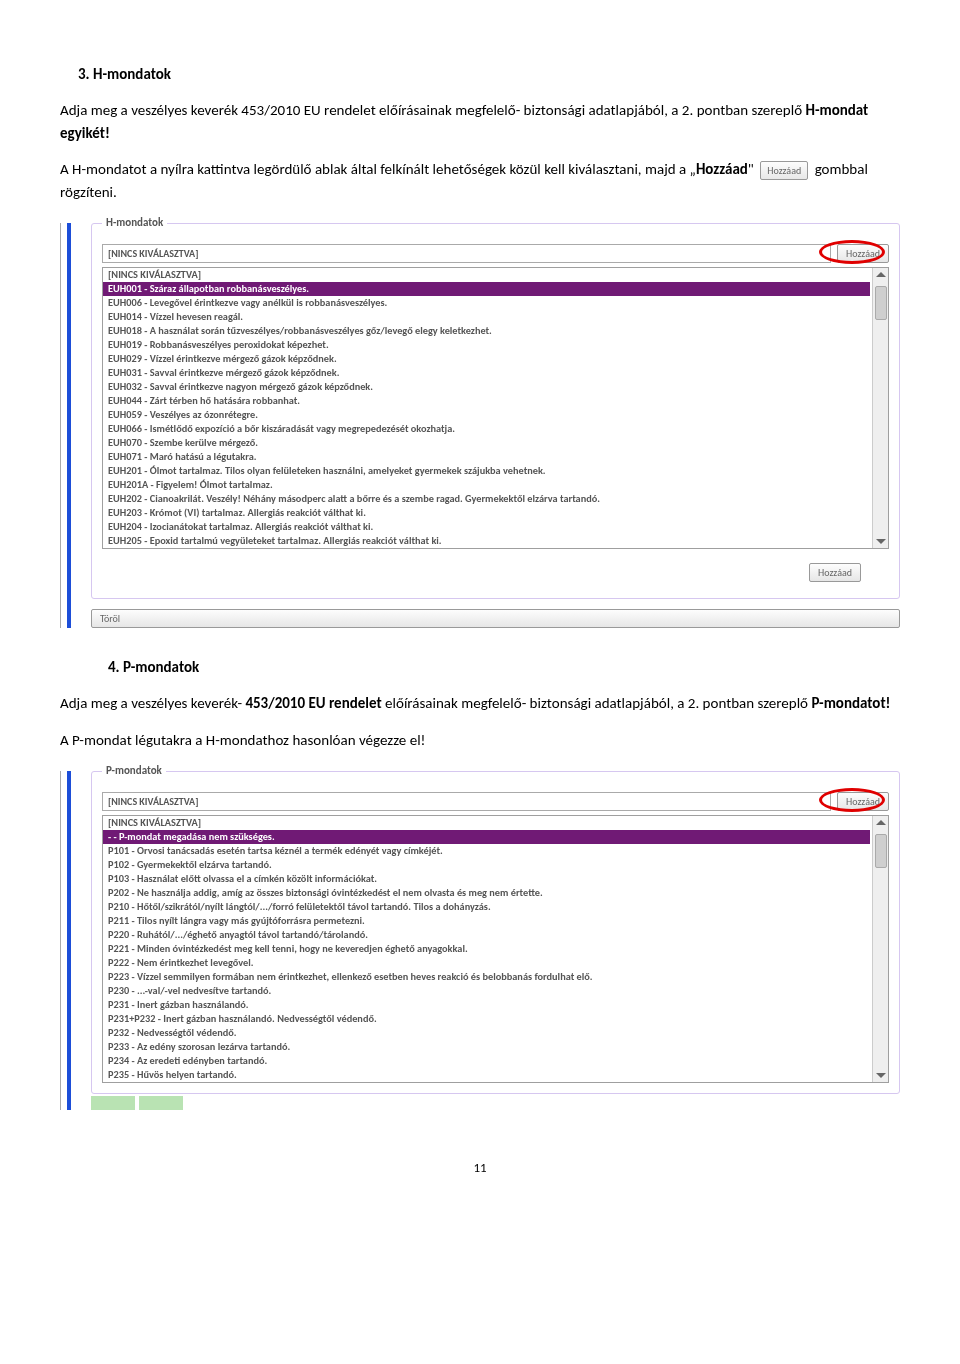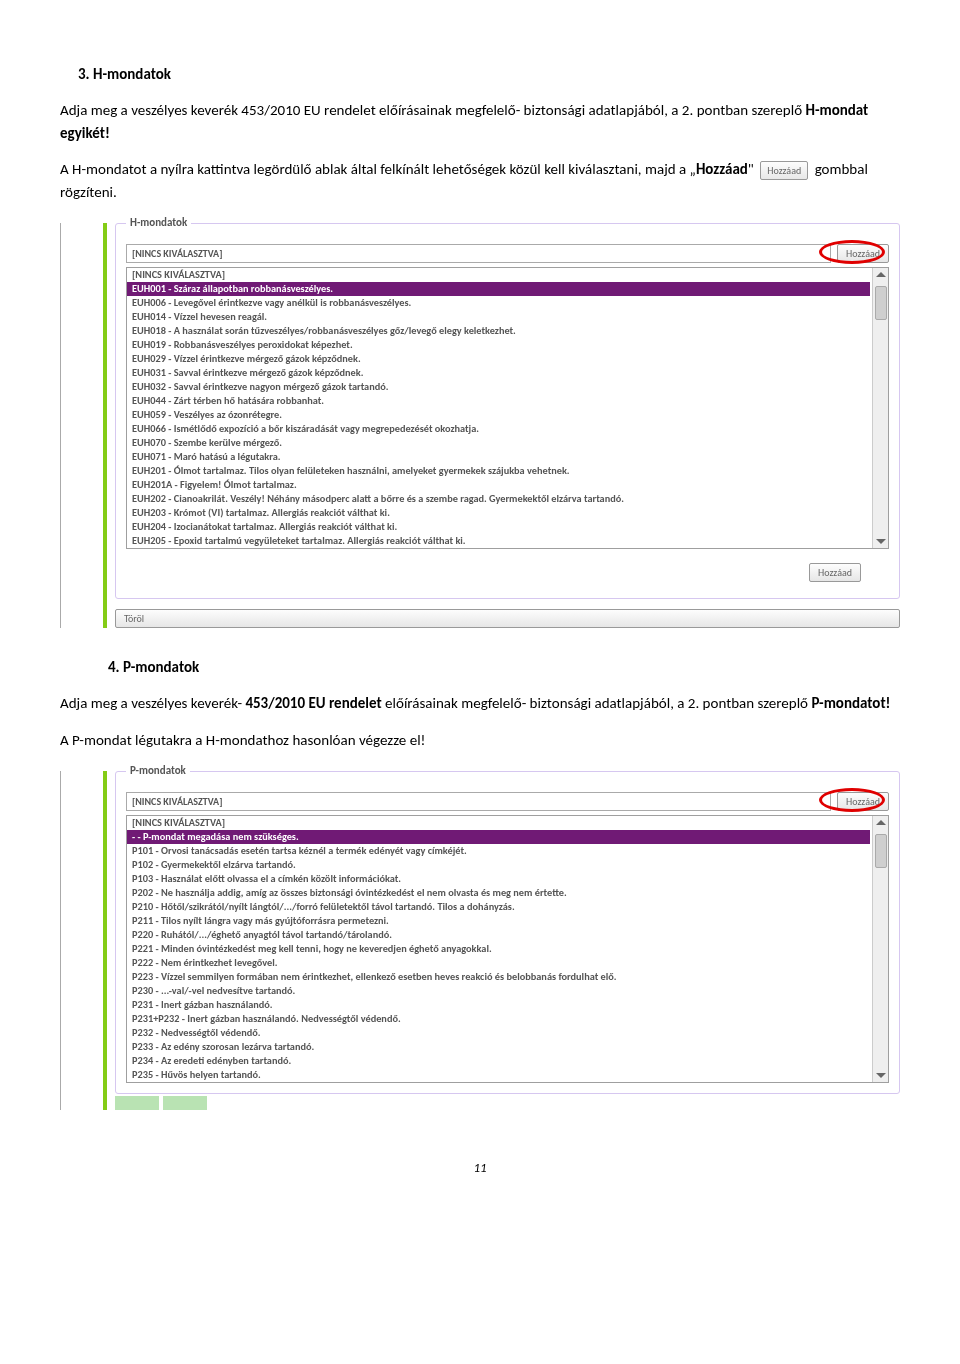"H-mondatok" .sg-inner2 { border-left: 4px solid #84cc16 -> 4px solid #1d4ed8; margin-left: 36px -> none; padding-left: 8px -> 20px }
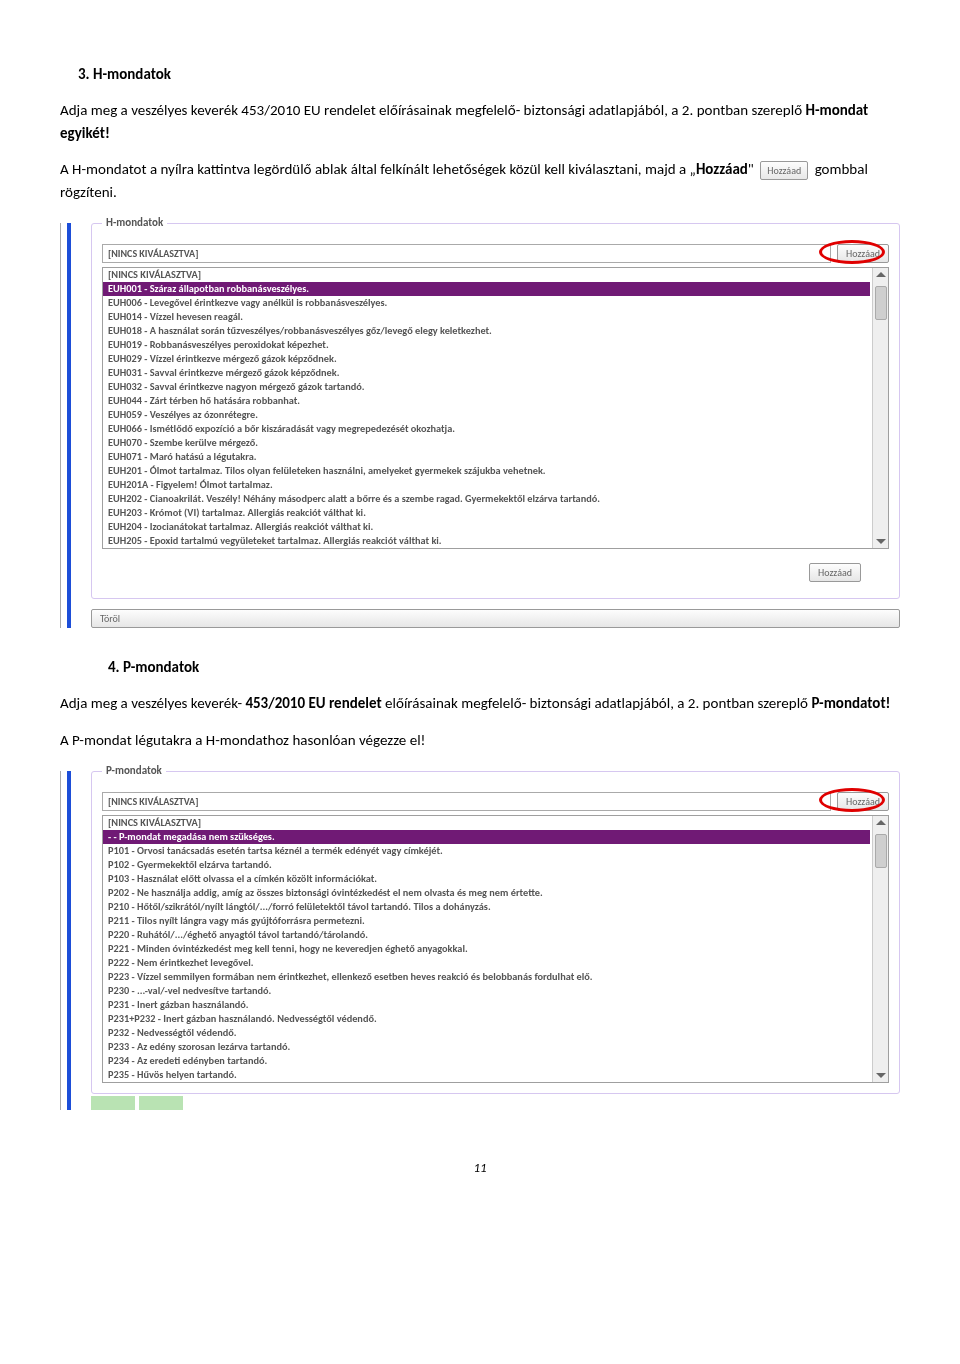"EUH032 - Savval érintkezve nagyon" li { text: tartandó -> képződnek }
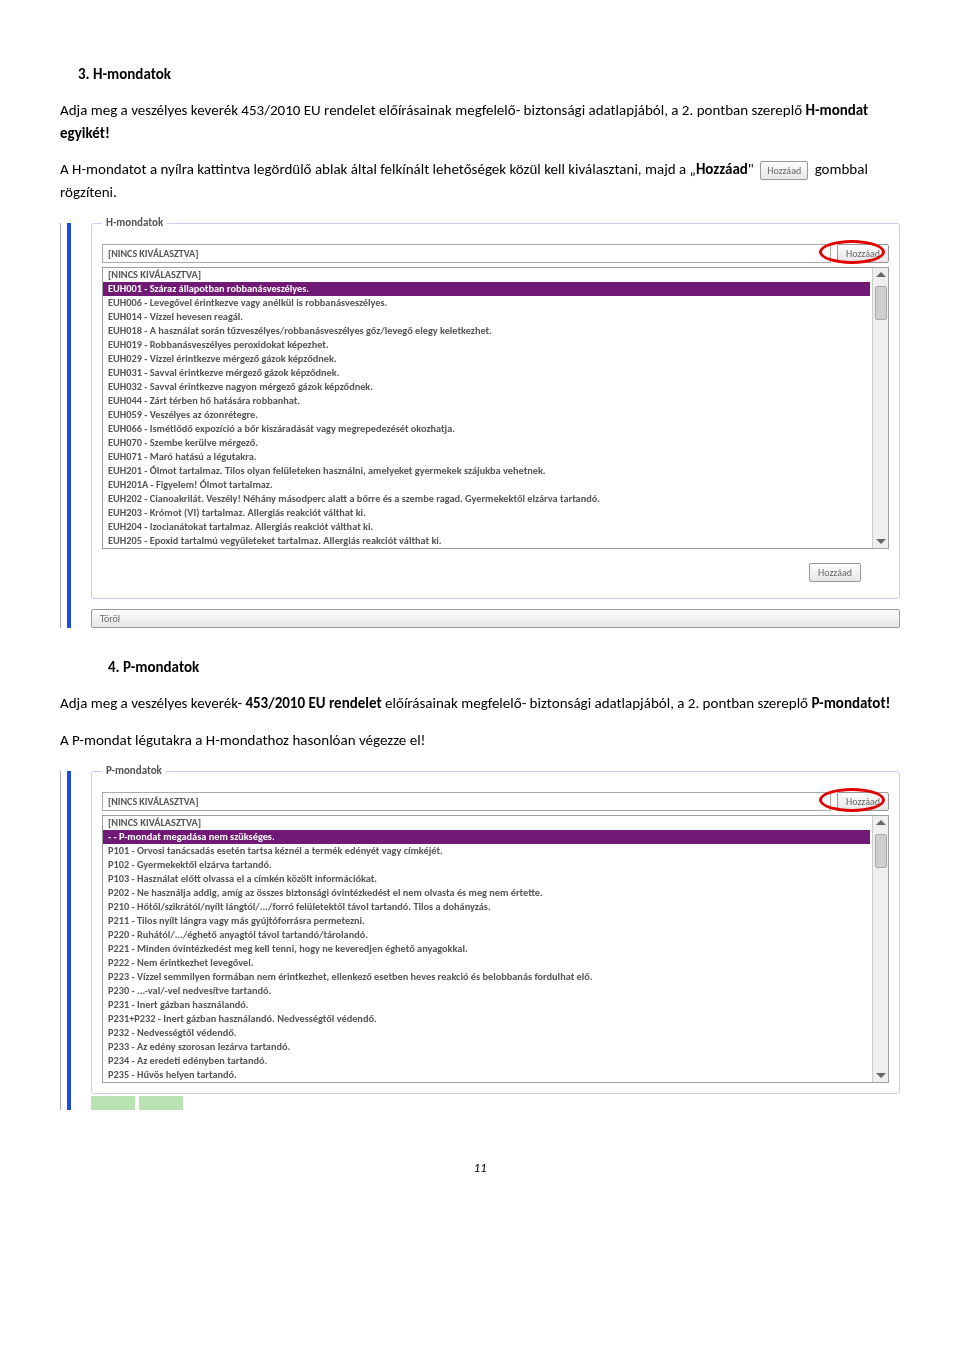"11" .page-num { font-style: italic -> none }
